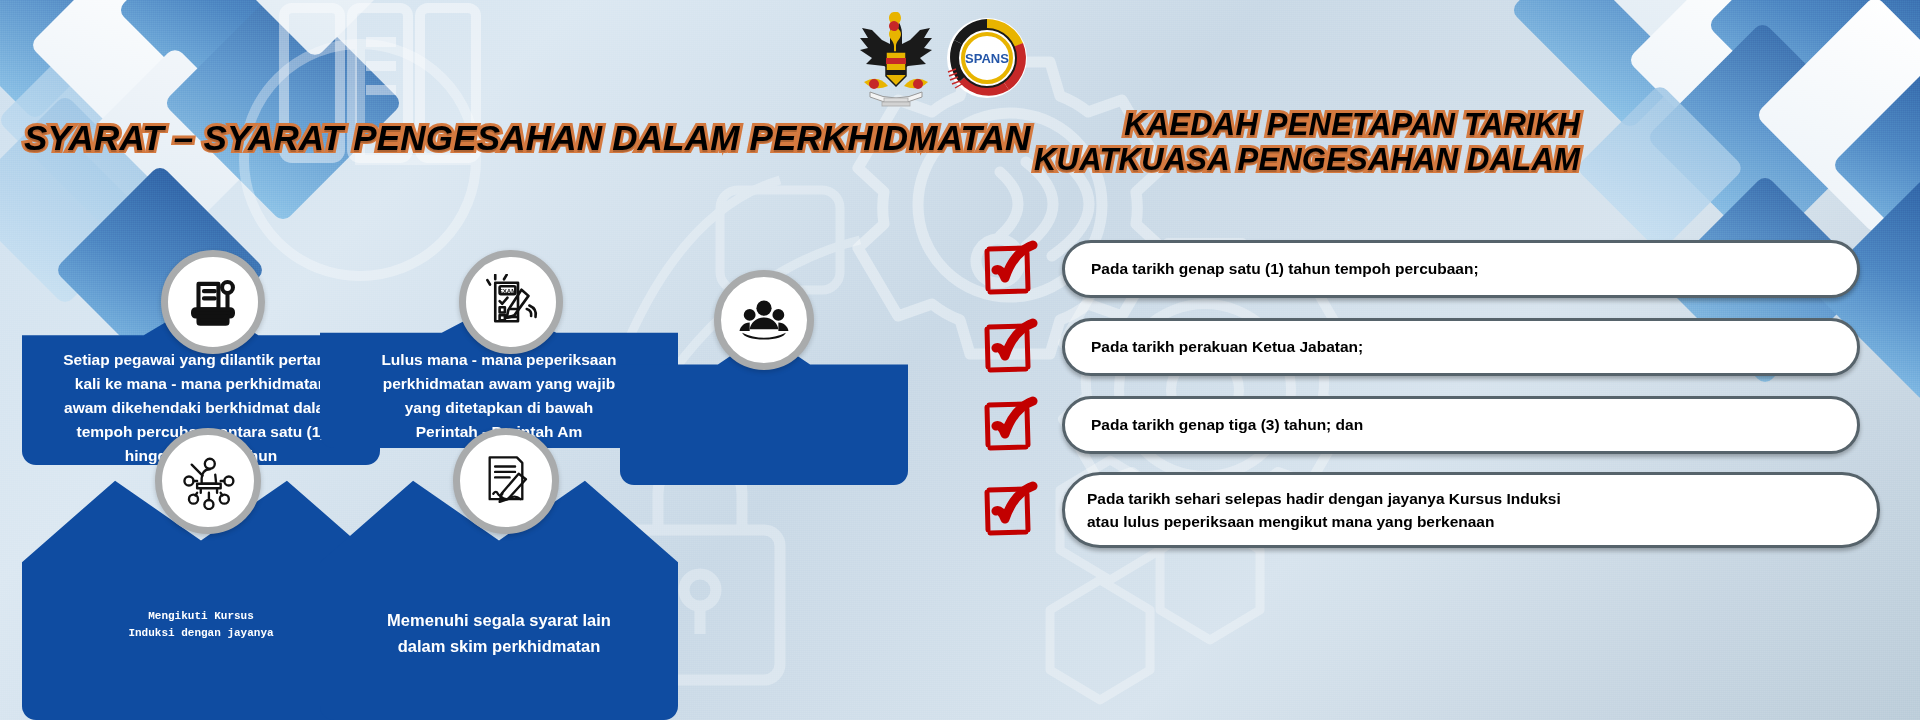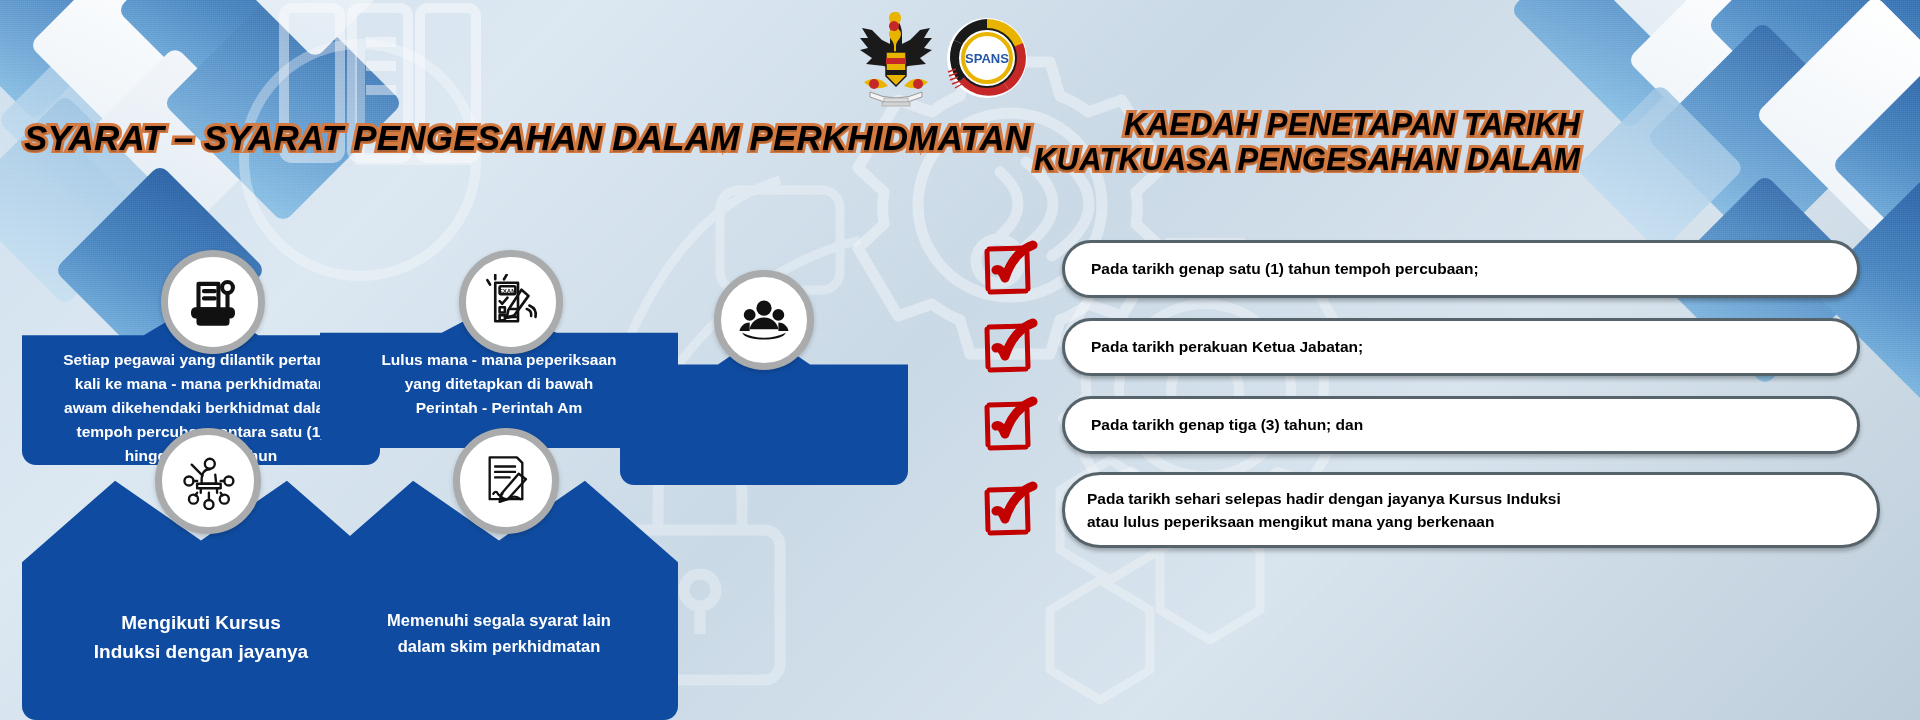"perkhidmatan awam yang wajib" div { html: none -> <div>perkhidmatan awam yang wajib</div> }
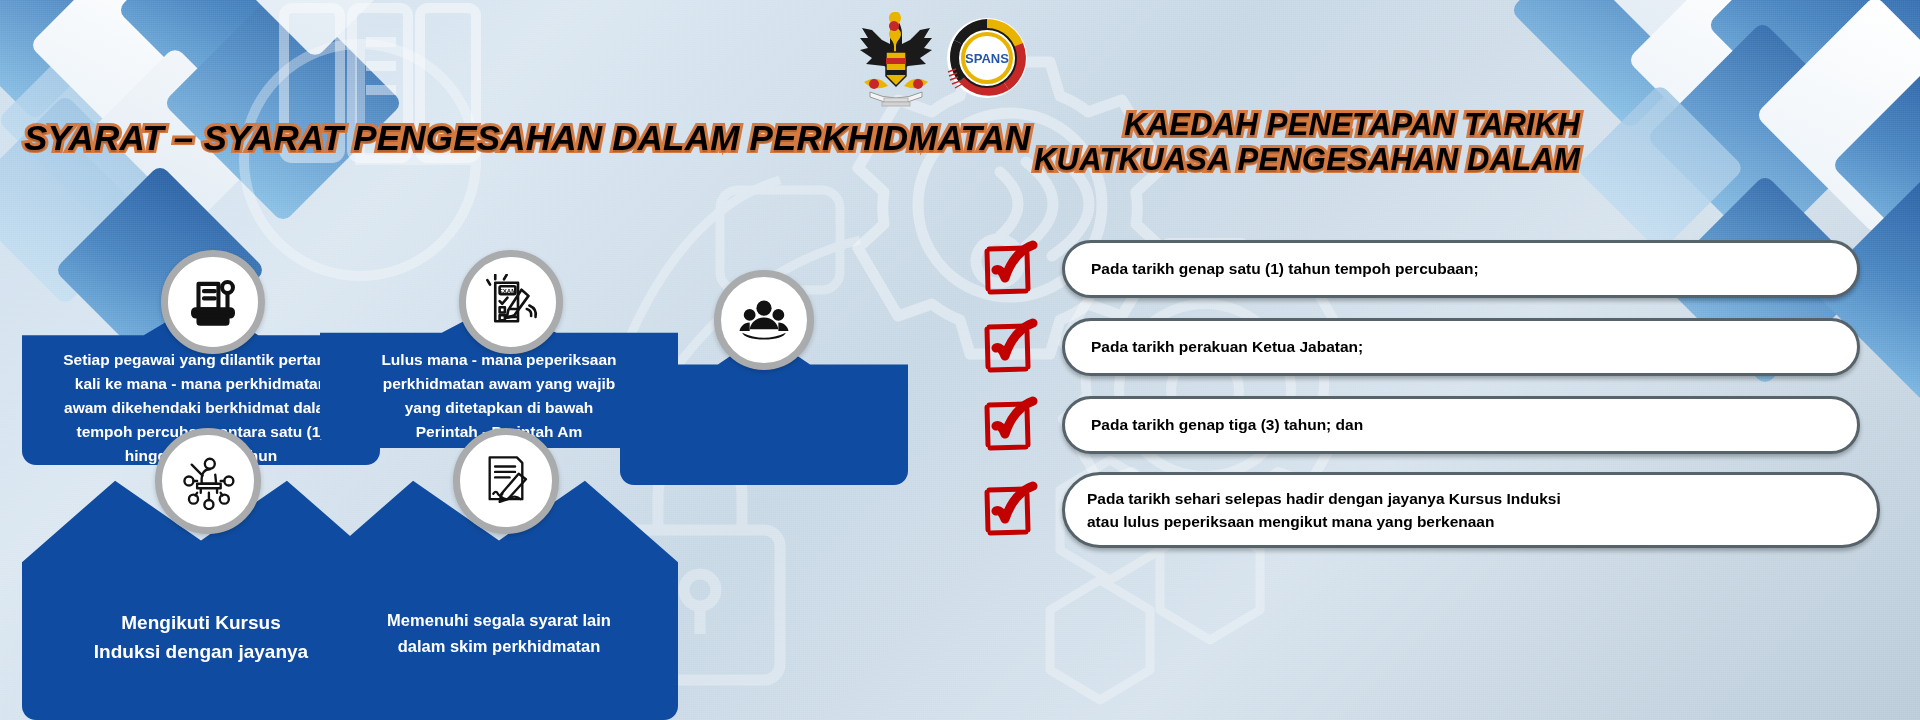"Mengikuti Kursus" div.txt { font-family: none -> Liberation Mono, monospace; font-size: 19px -> 11px }
